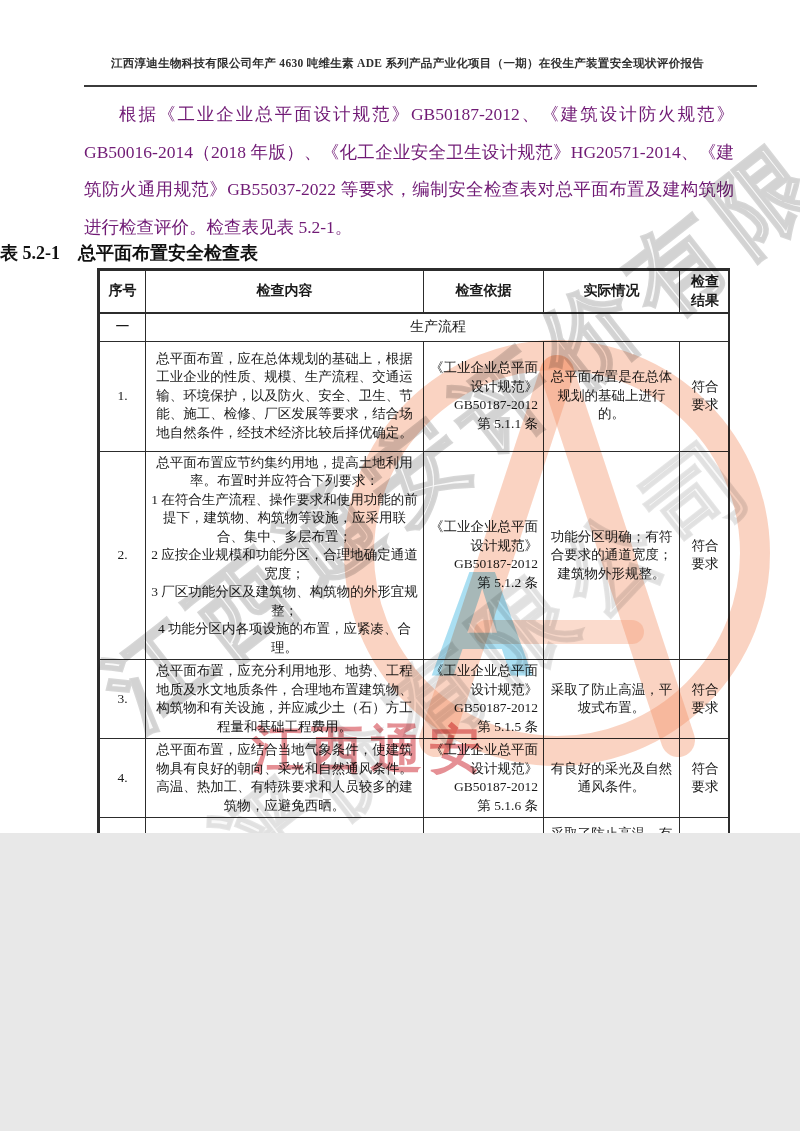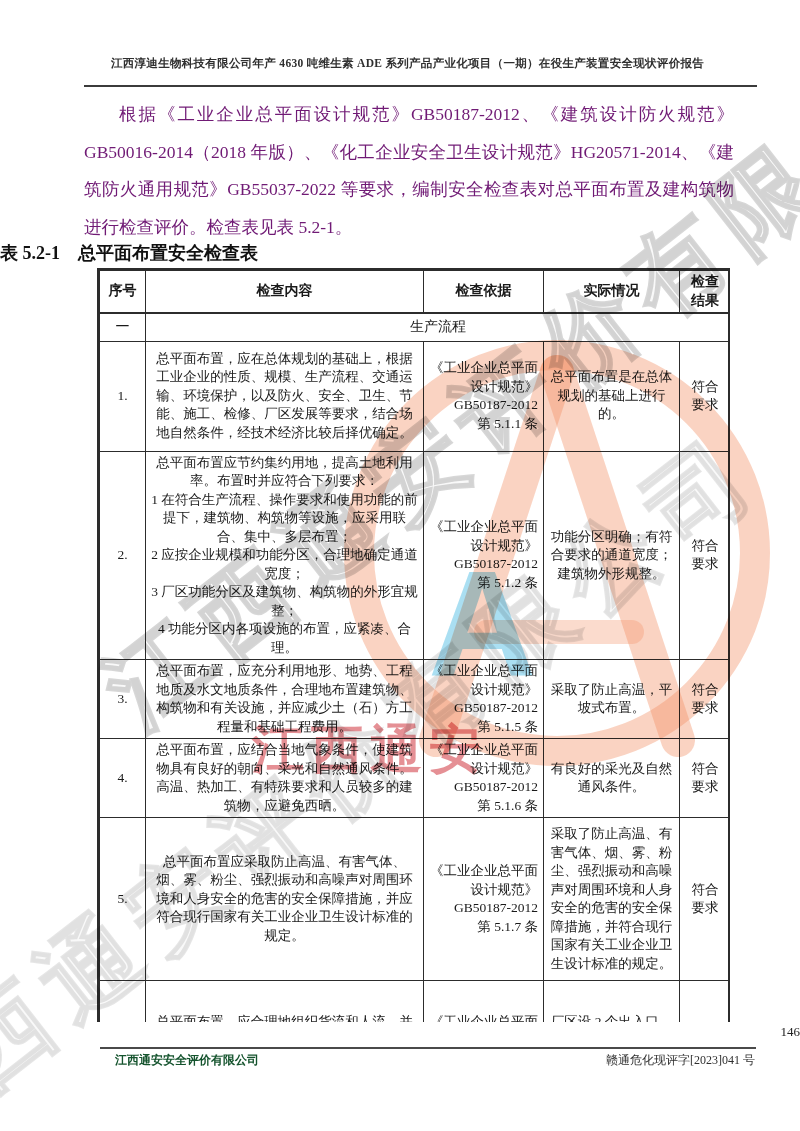"江西淳迪生物科技有限公司年产 4630 吨维生素 ADE" .page { height: 1131px -> 833px }
